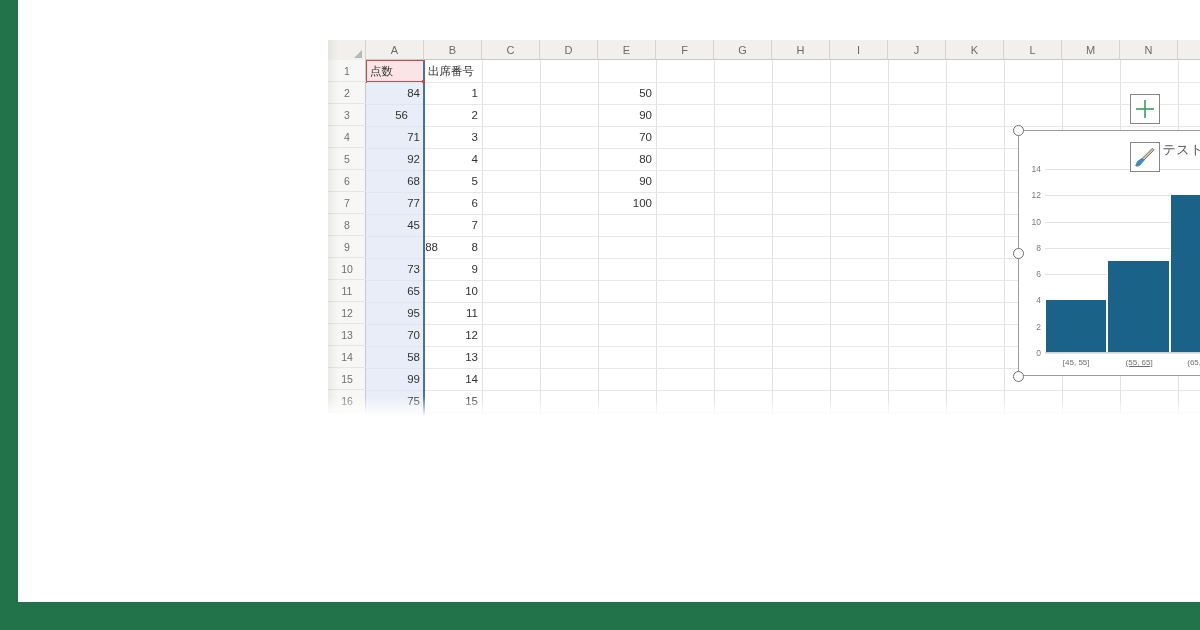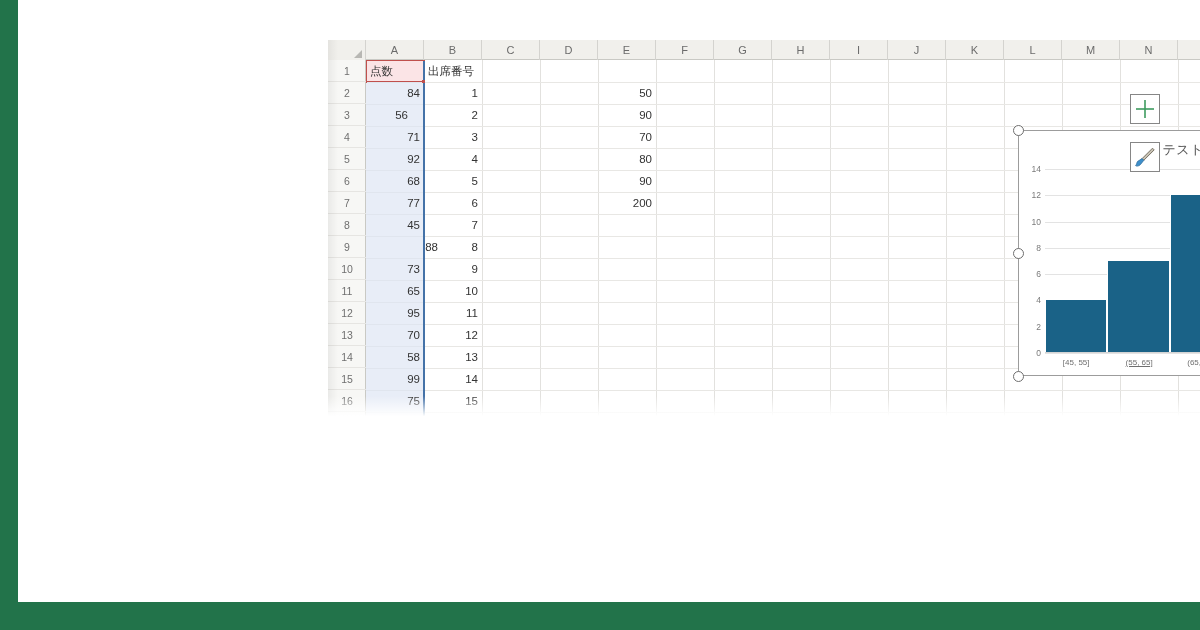"200" div.cell { text: 200 -> 100 }
